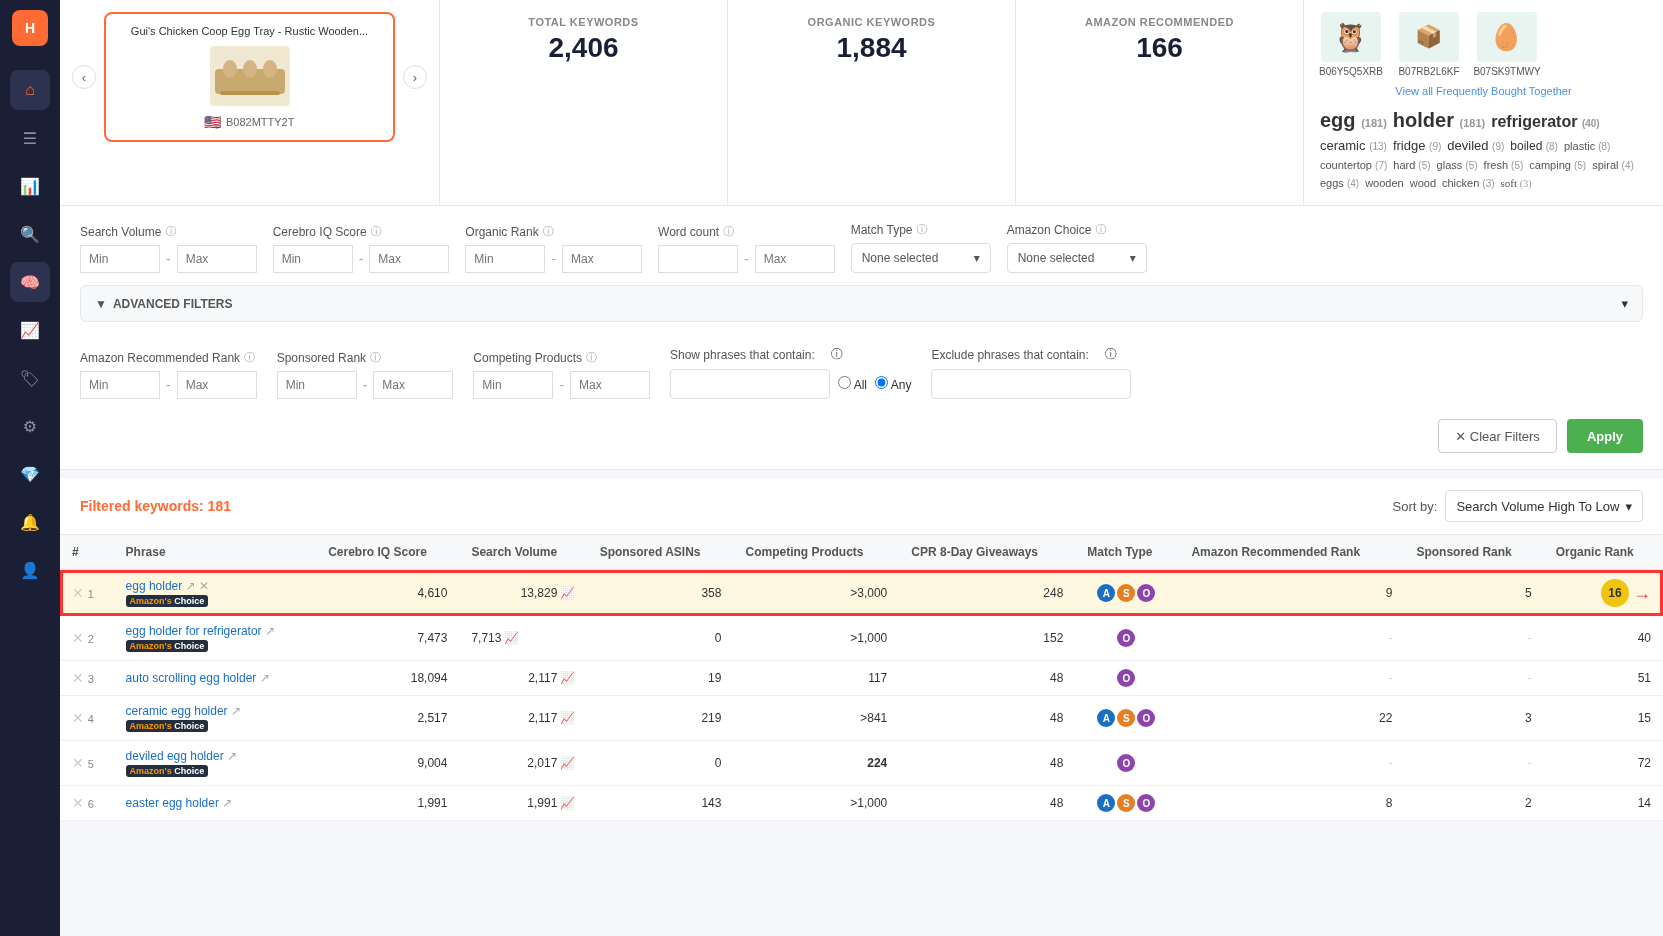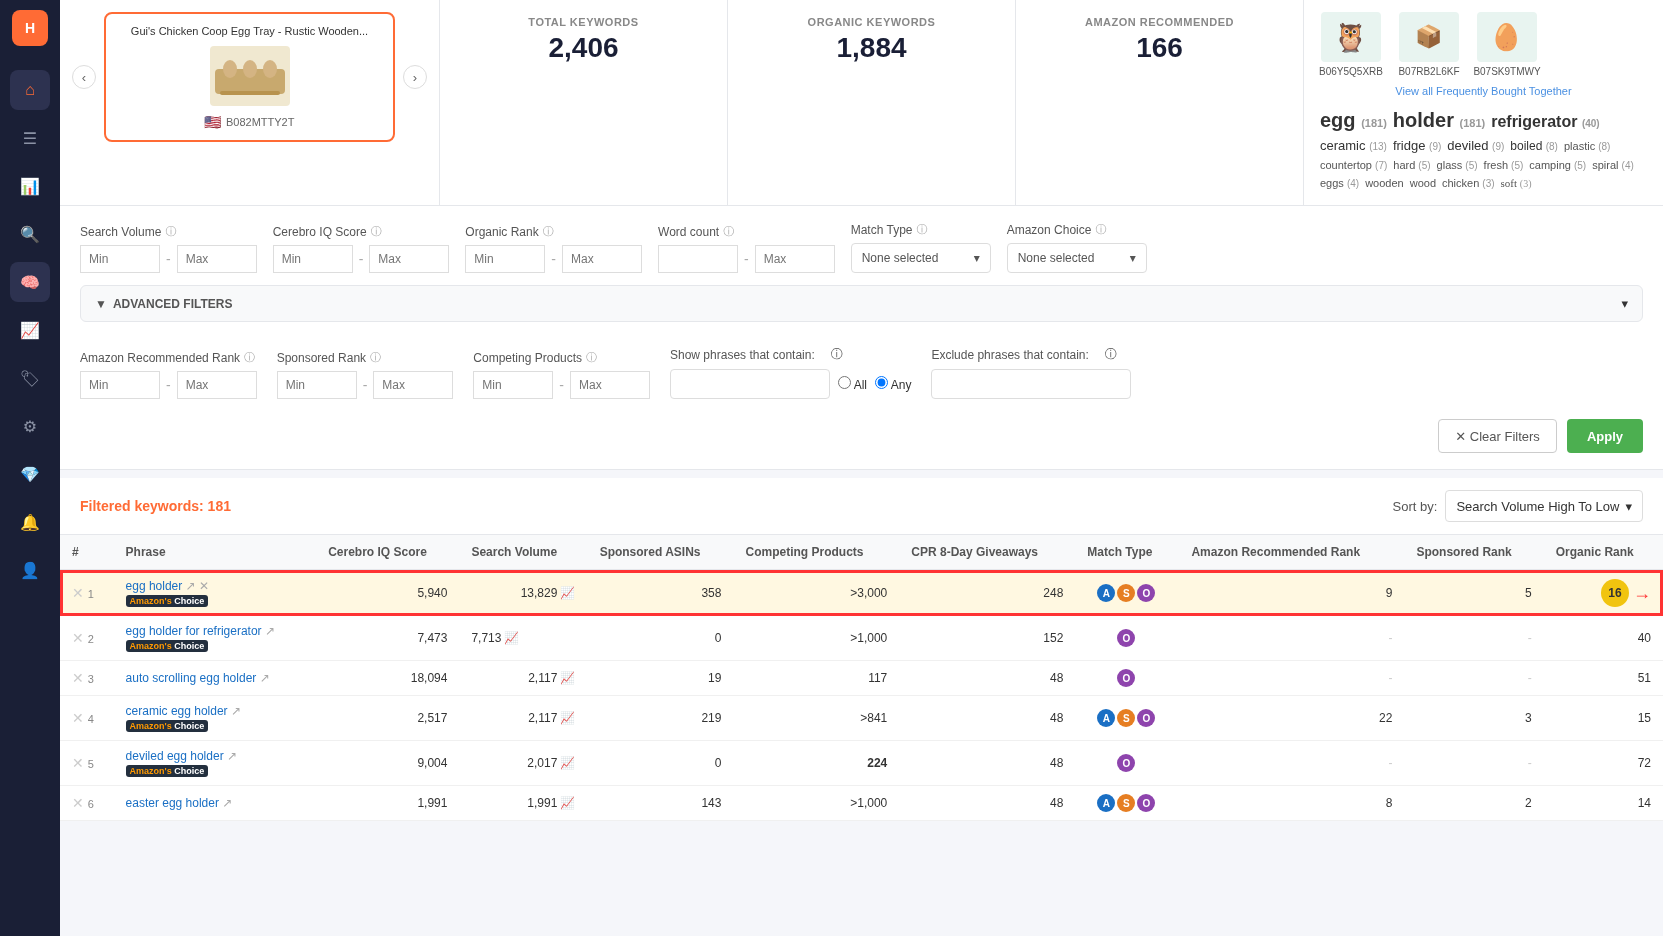"5,940" td { text: 5,940 -> 4,610 }
